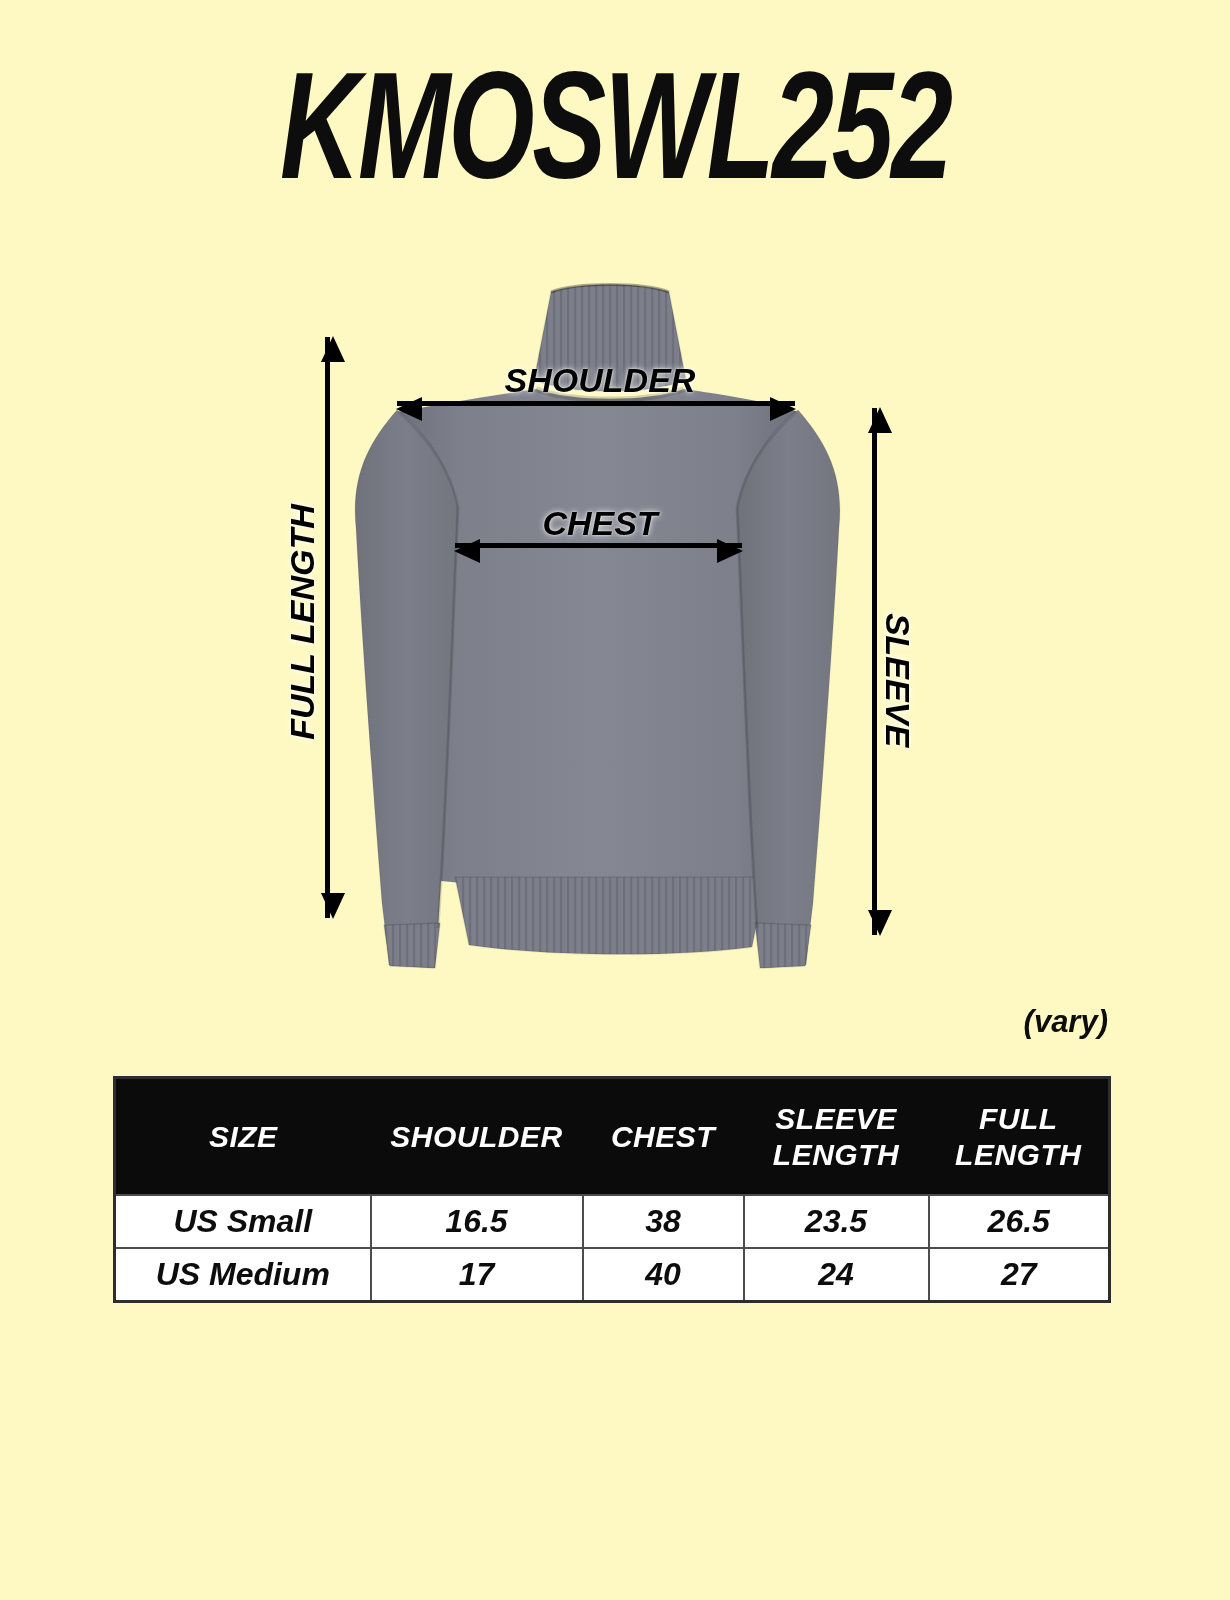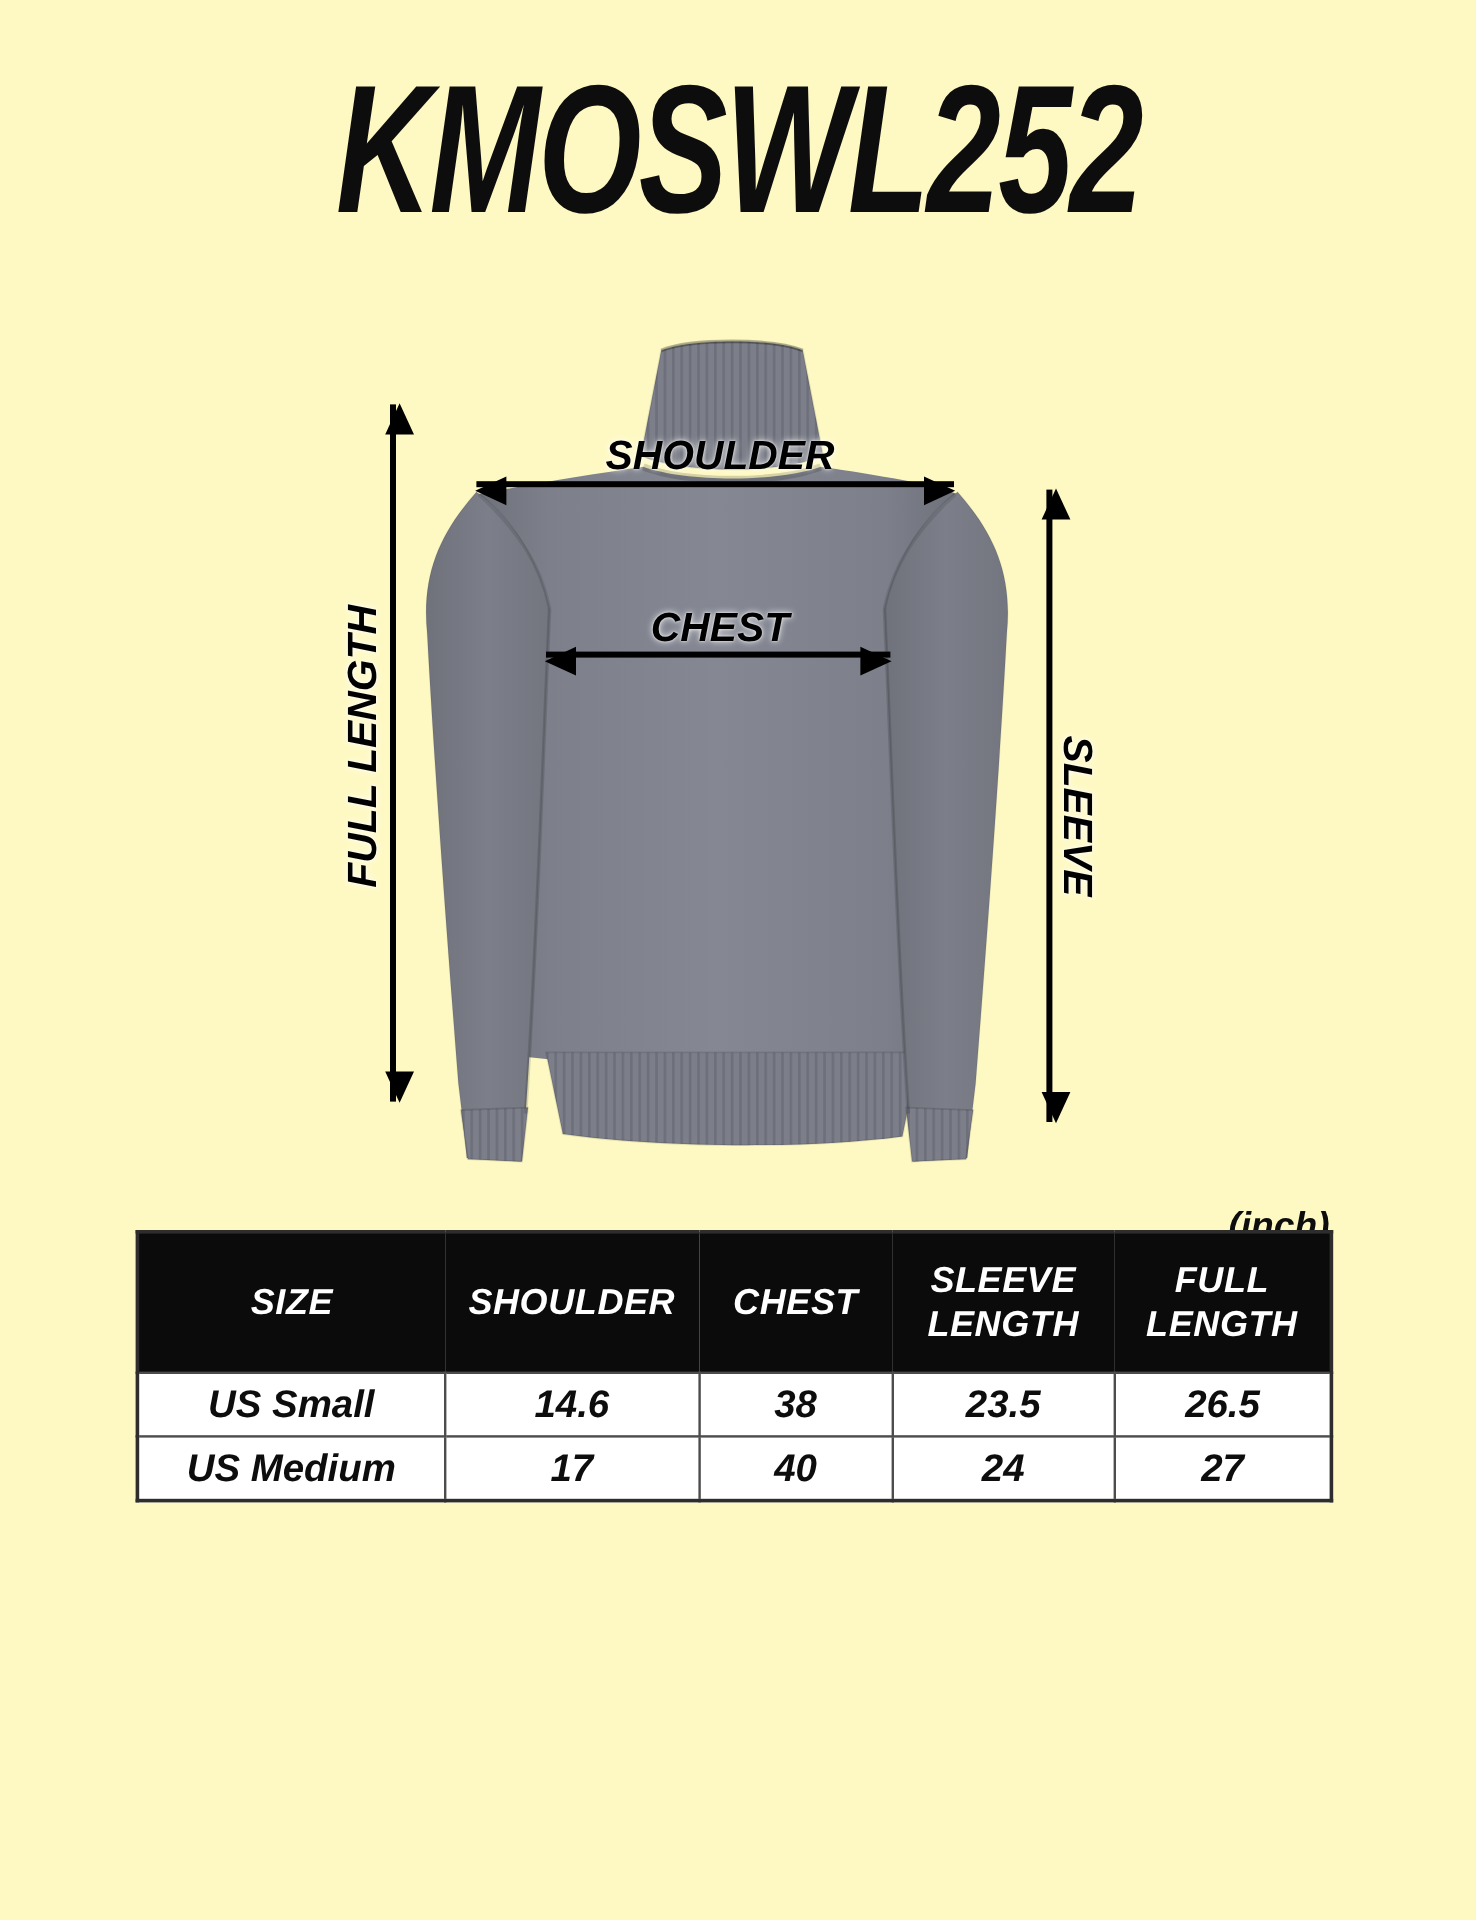"(inch)" div.unit-label { text: inch -> vary }
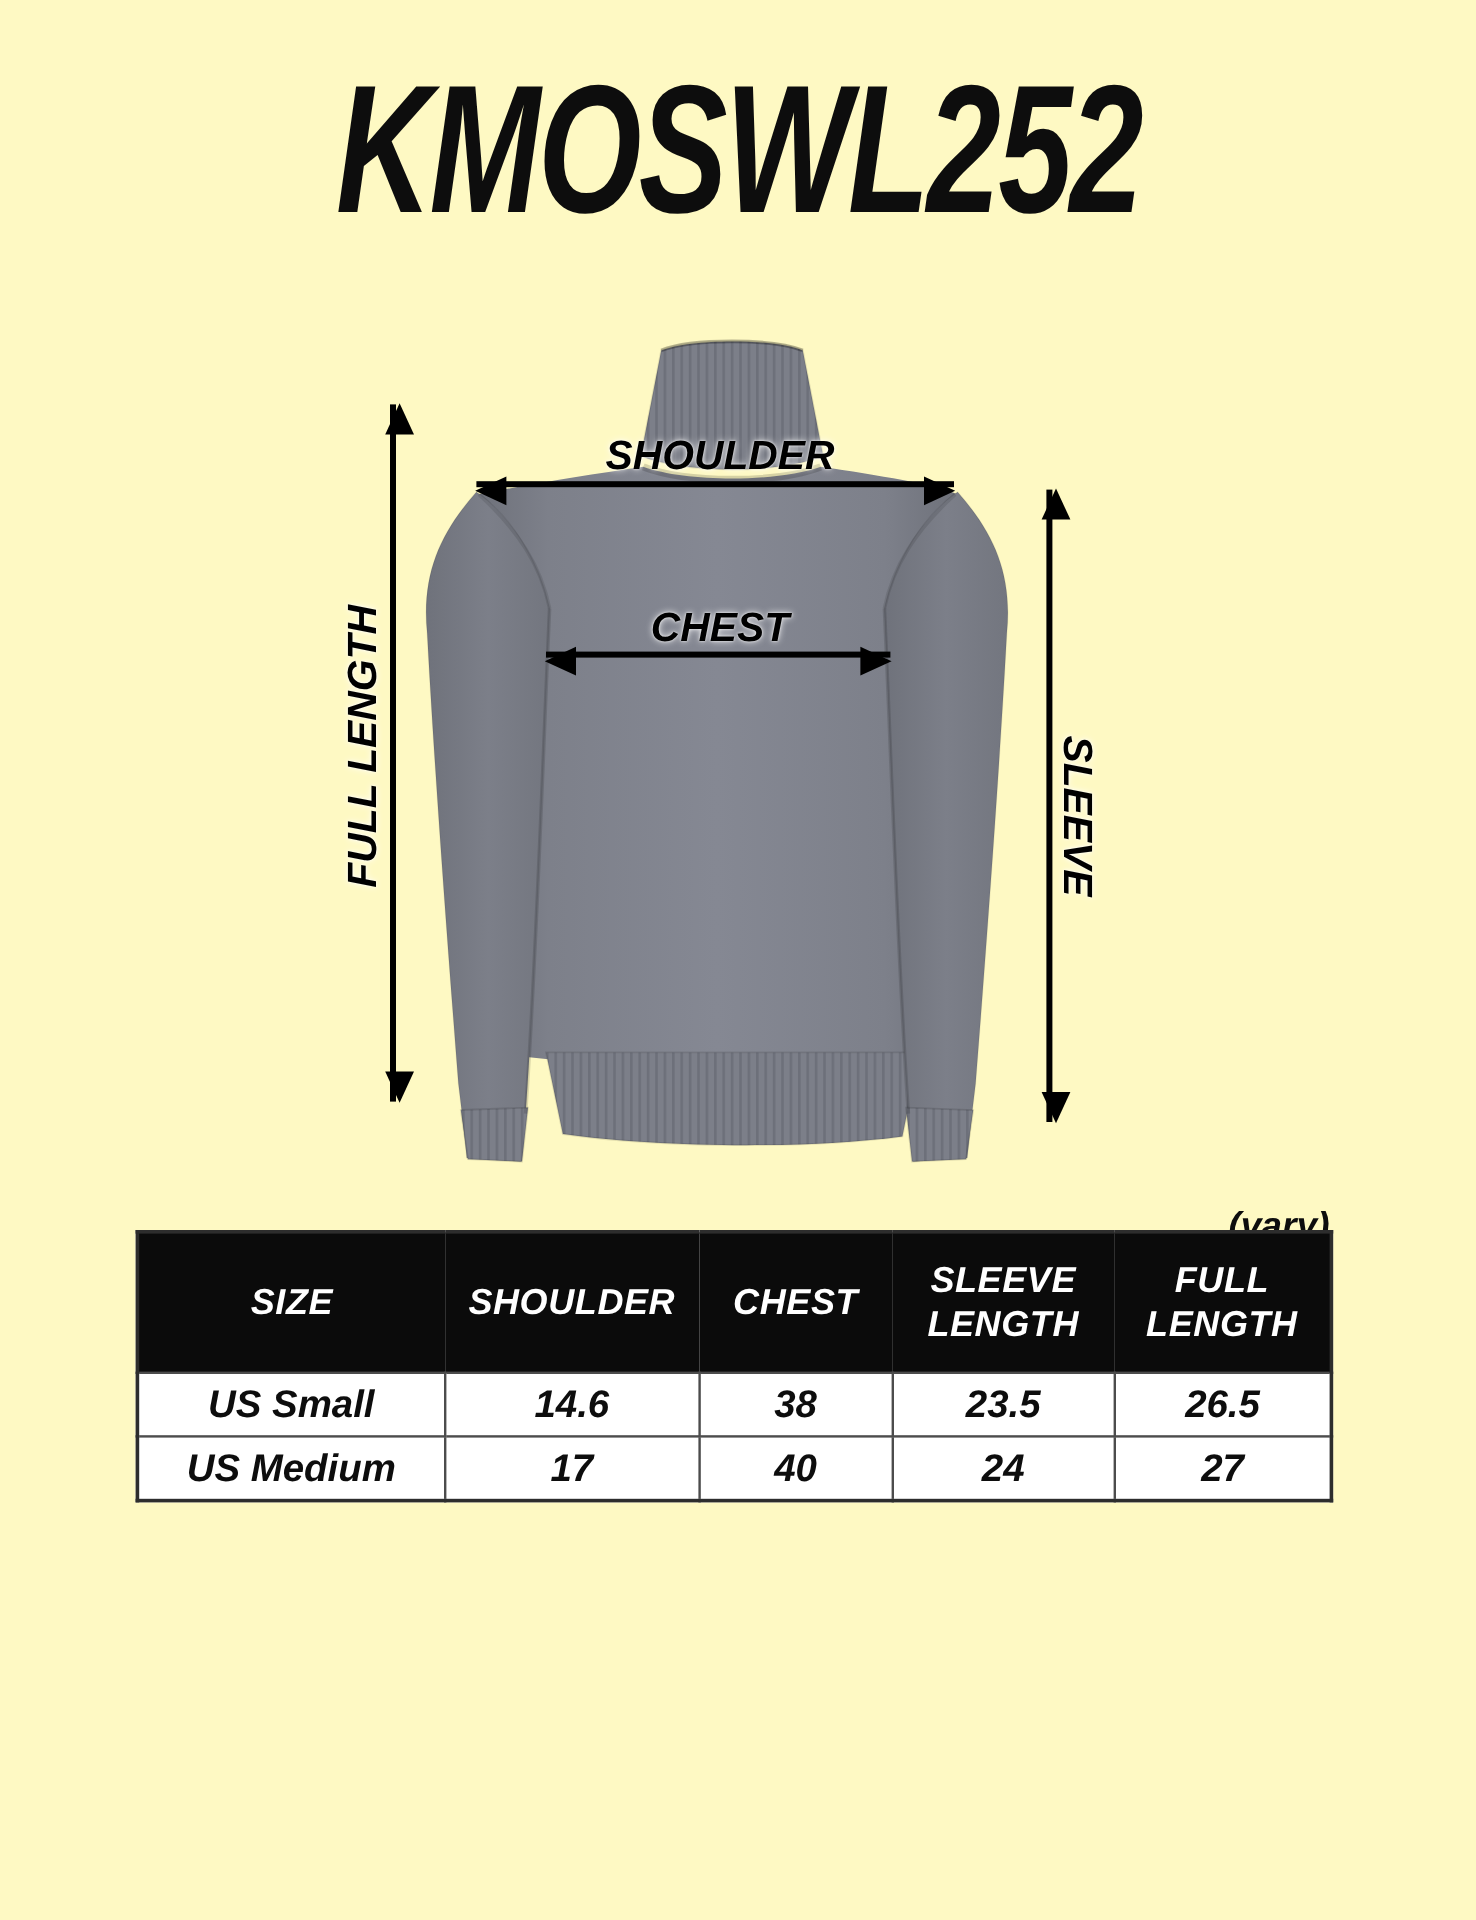"SIZE" .table-wrap { top: 1025px -> 1076px }
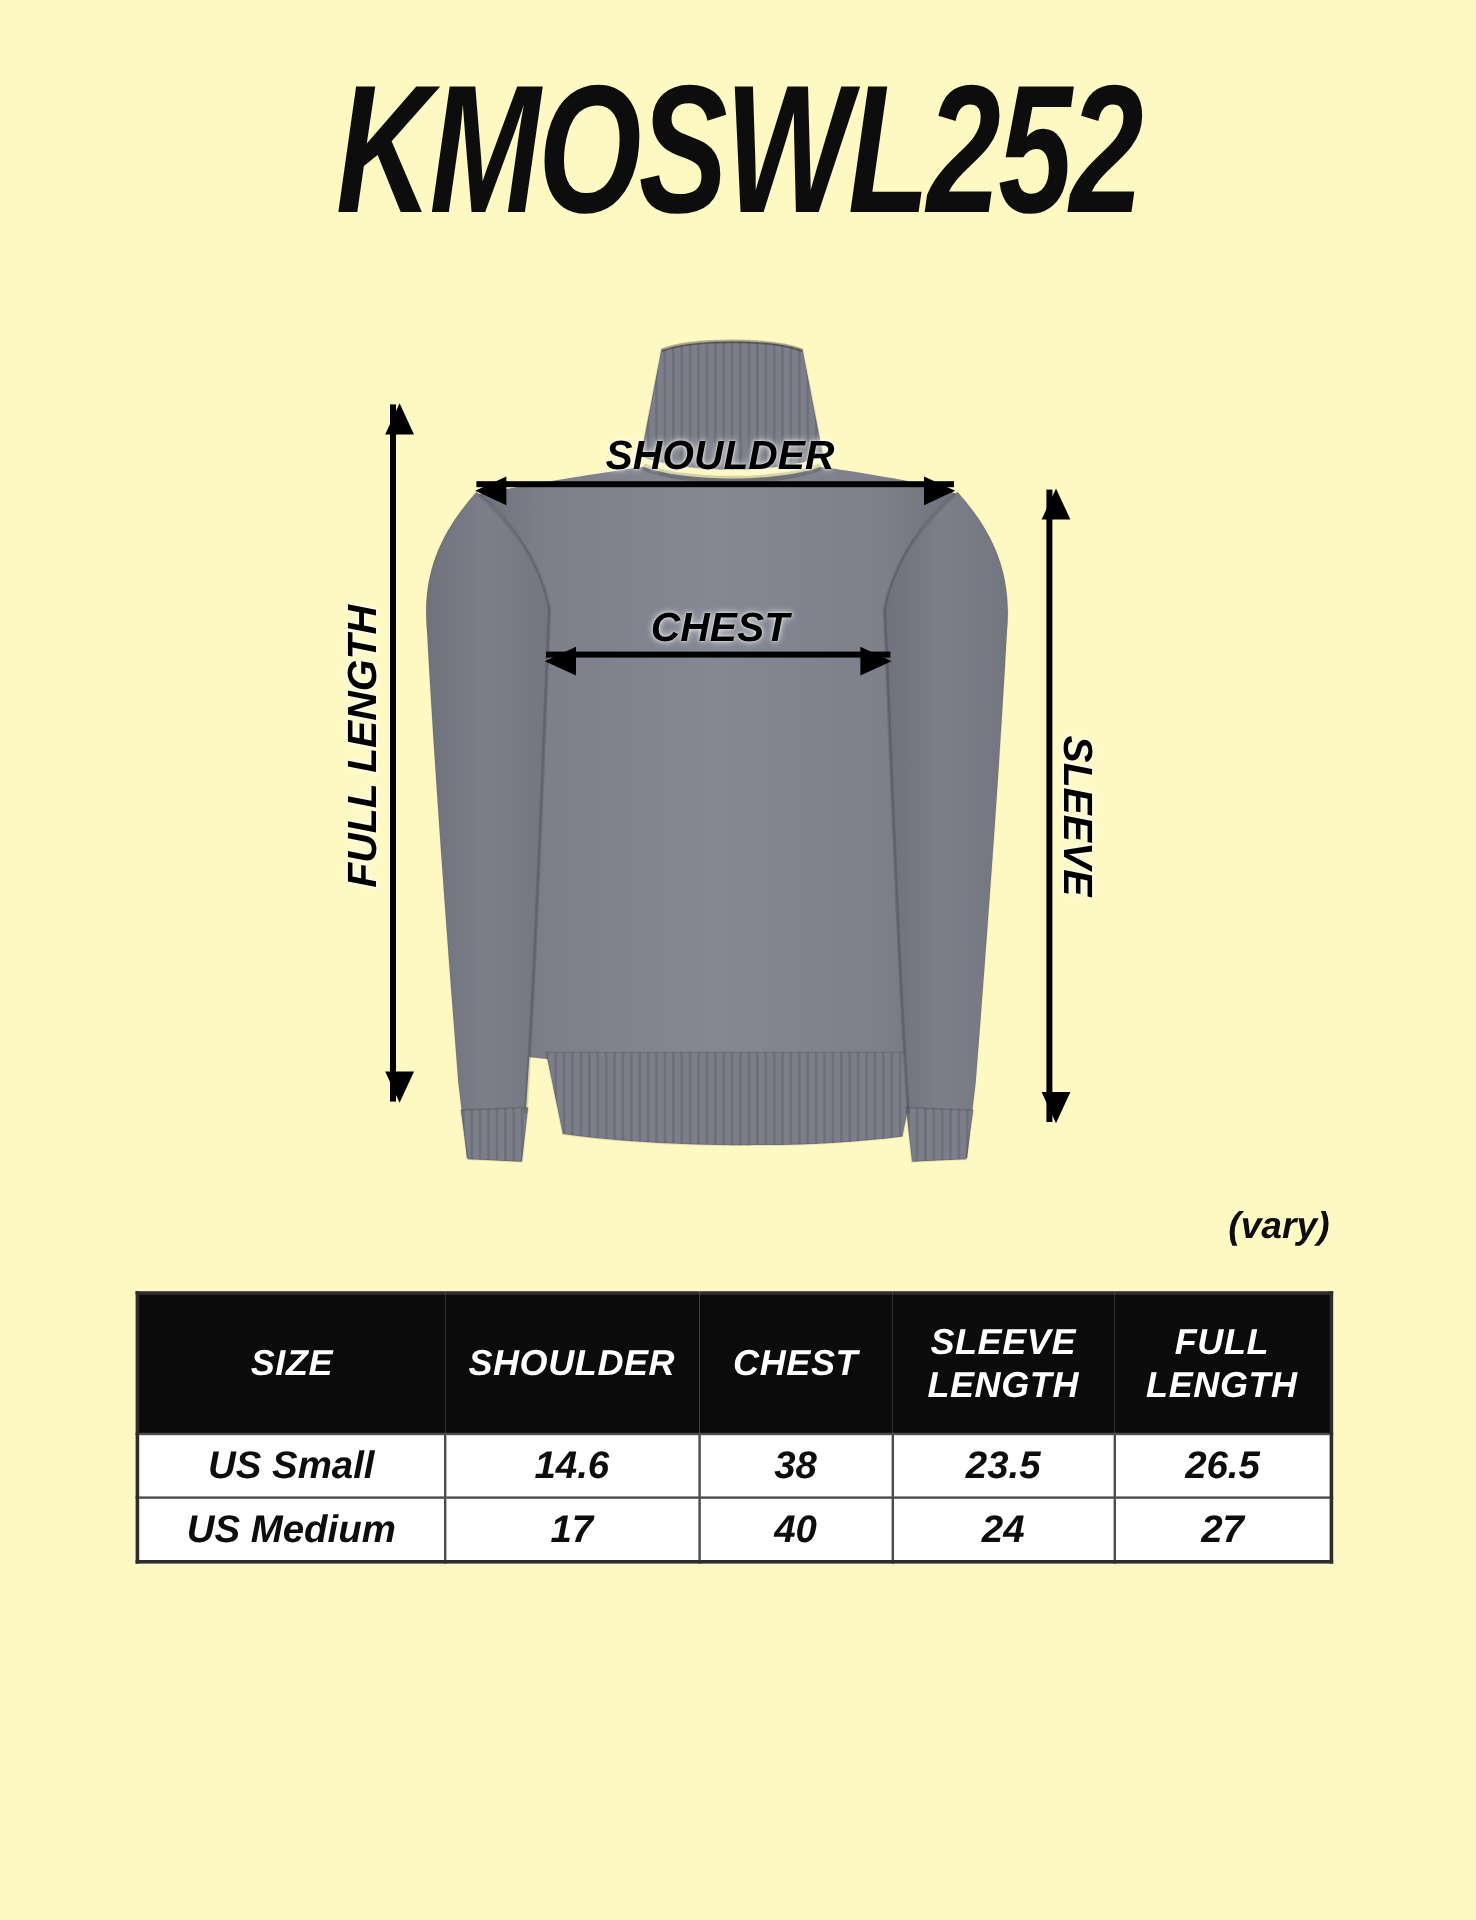"14.6" td { text: 14.6 -> 16.5 }
